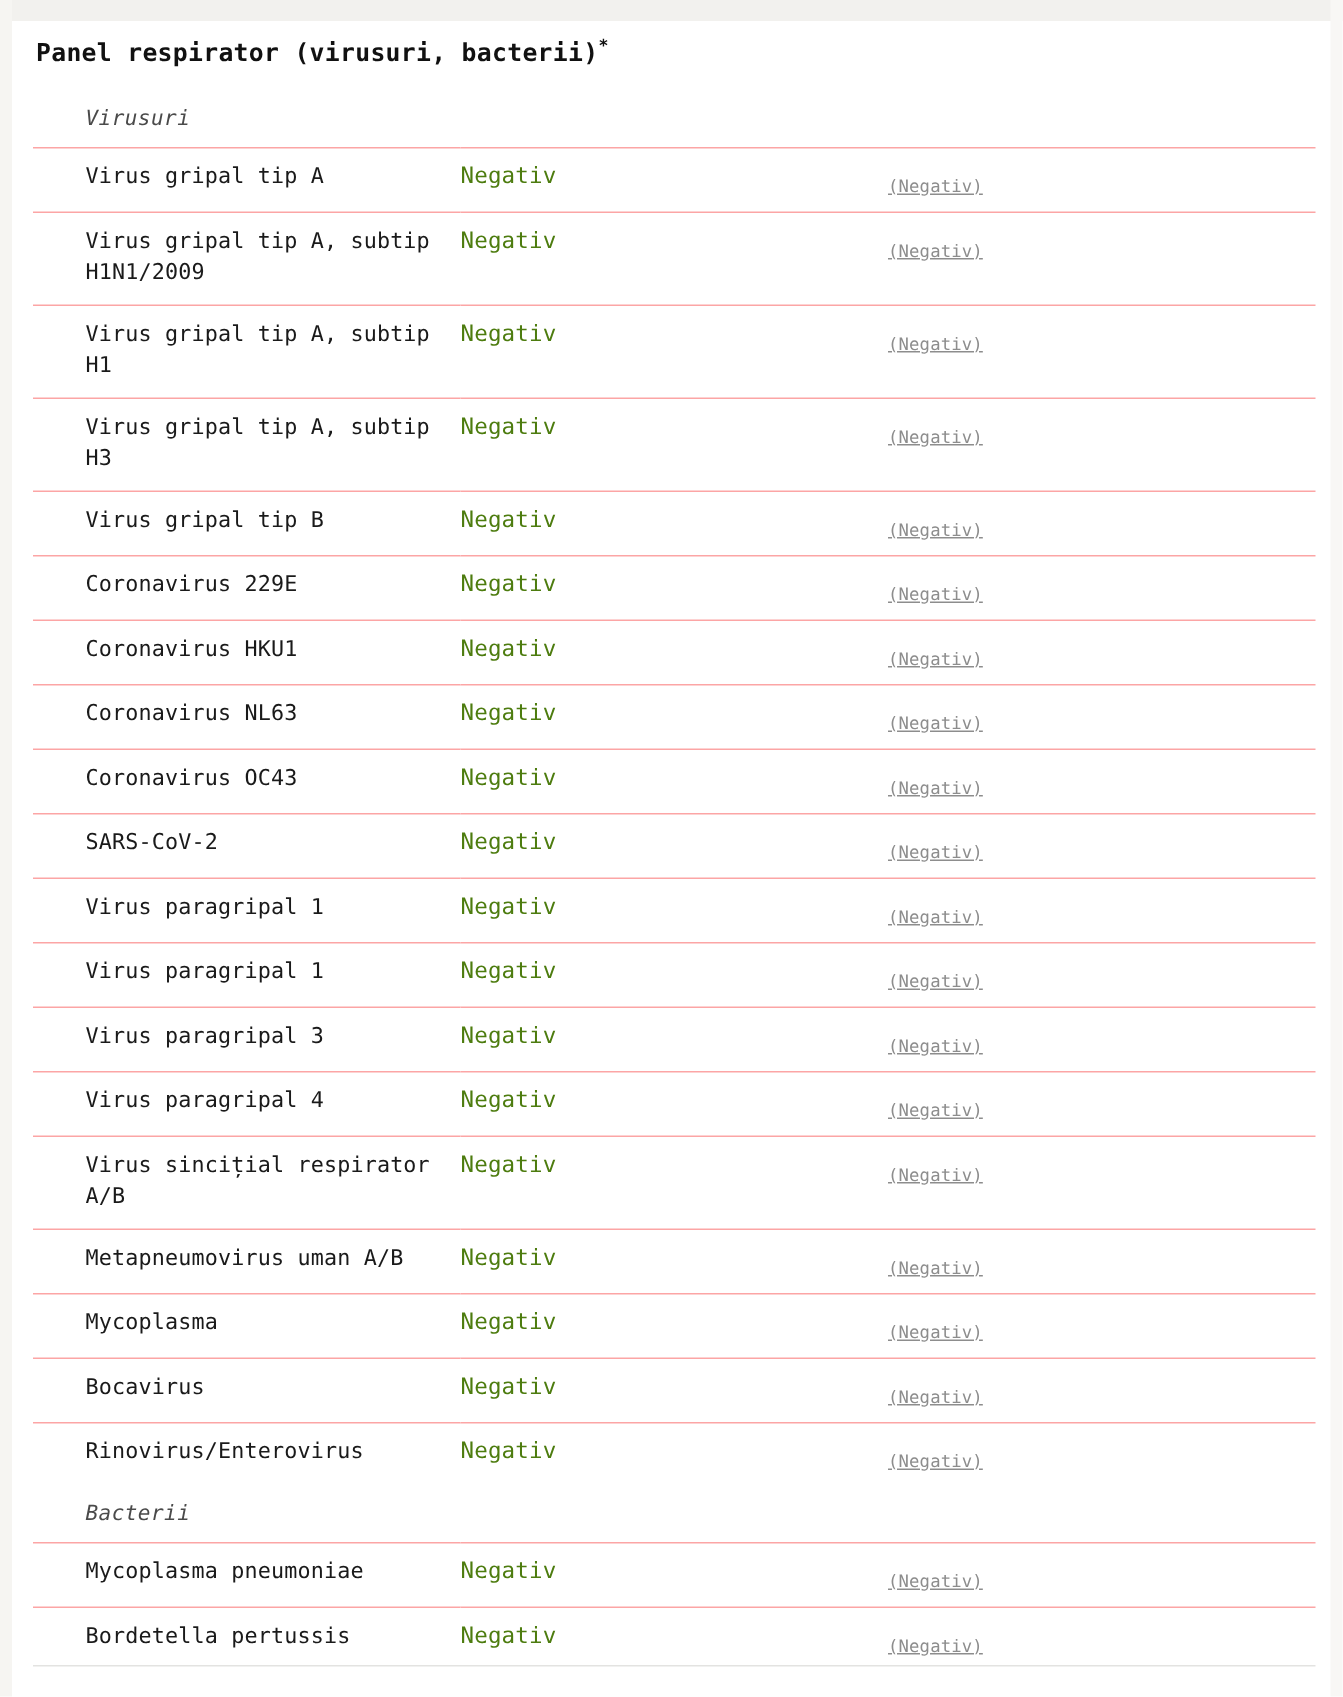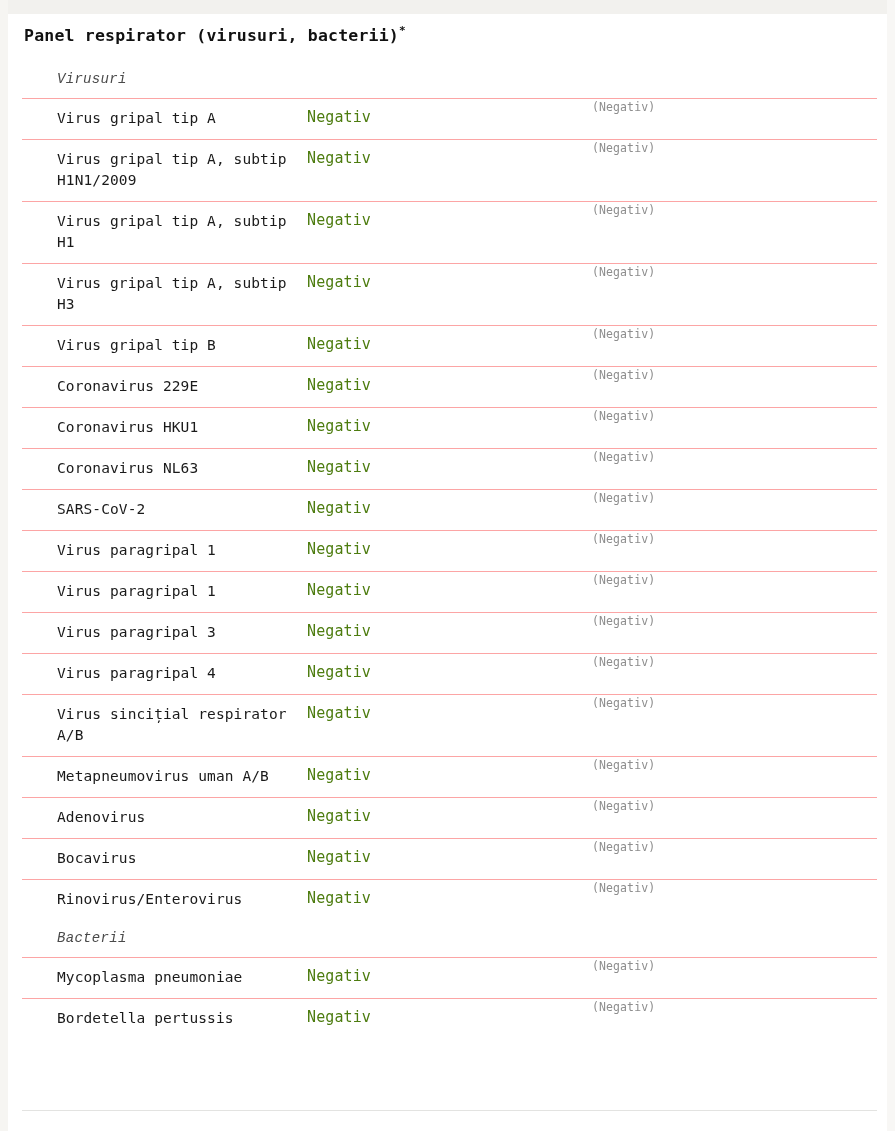"Virusuri" table.results tr.group-row { font-family: Liberation Mono, monospace -> none }
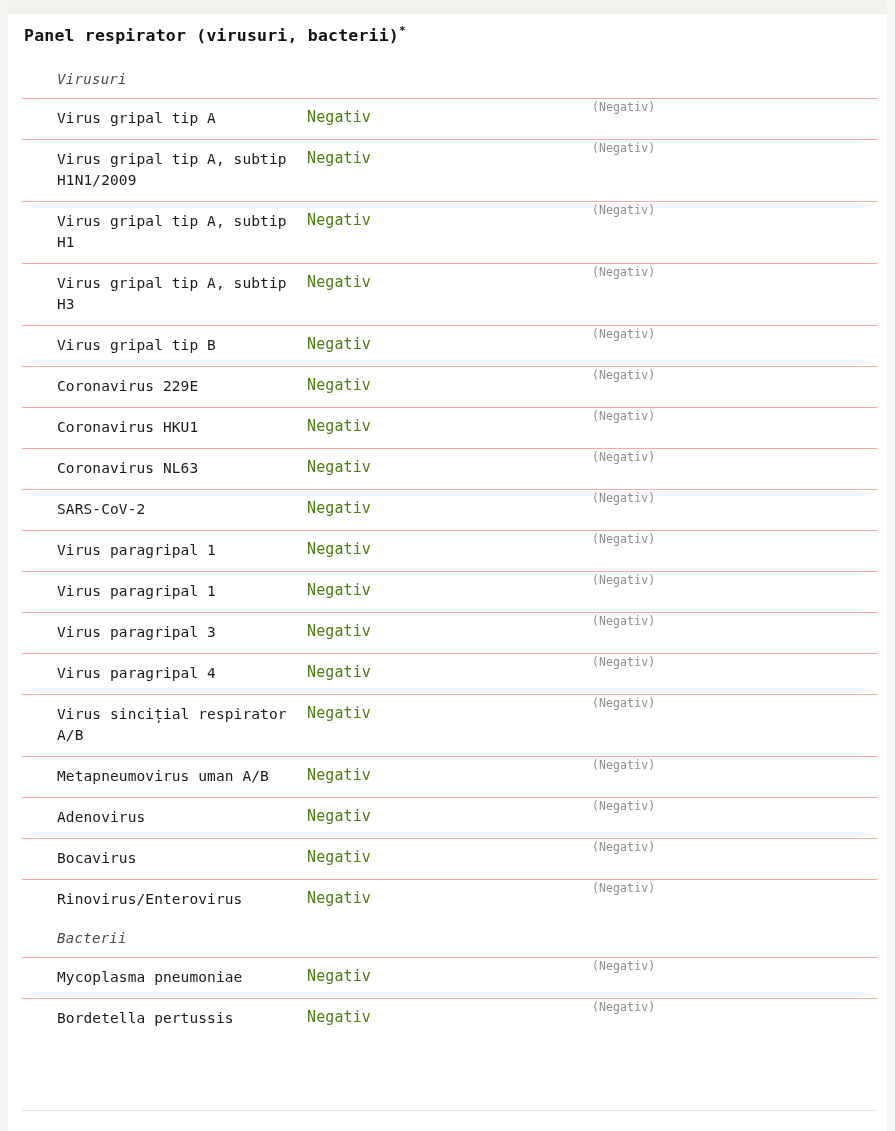"(Negativ)" td.ref { padding-top: 1px -> 18px; text-decoration: none -> underline }
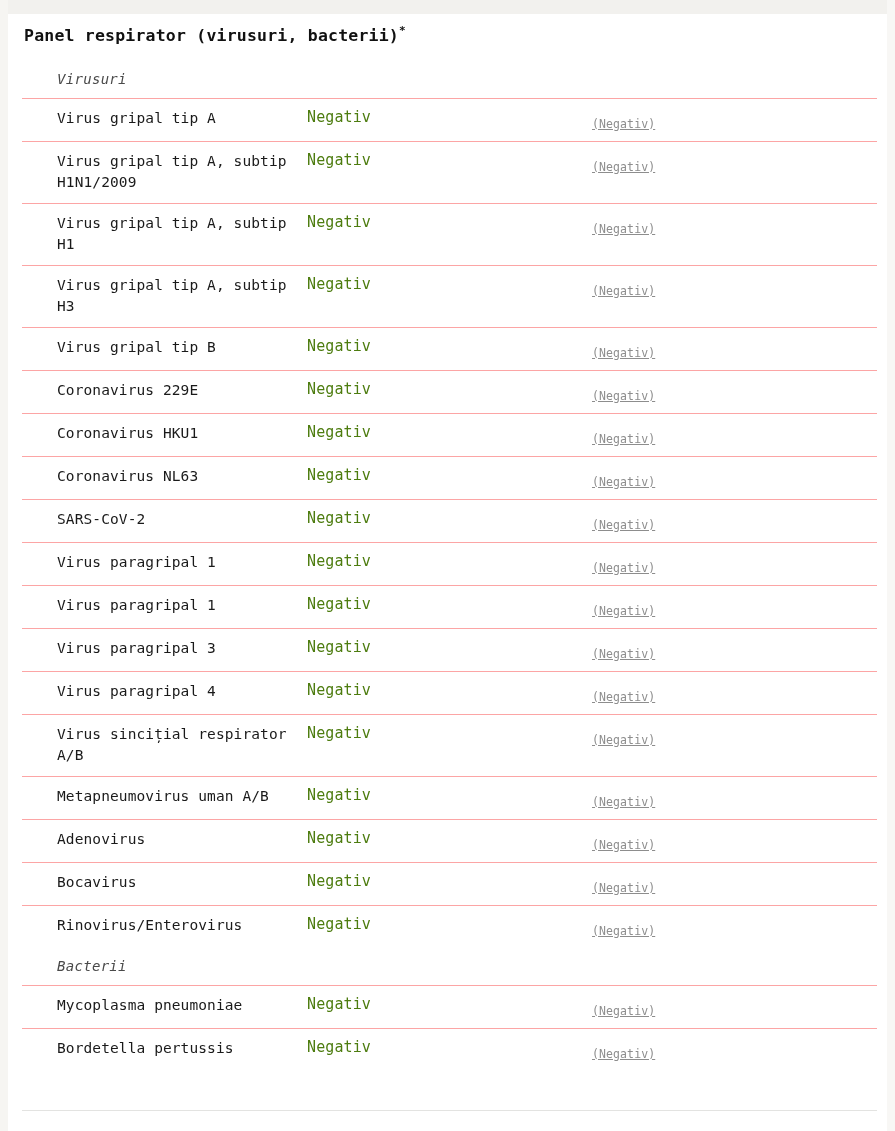"Coronavirus OC43" tr { html: none -> <tr> <td>Coronavirus OC43</td> <td>Negativ</td> <td>(Negativ)</td> </tr> }
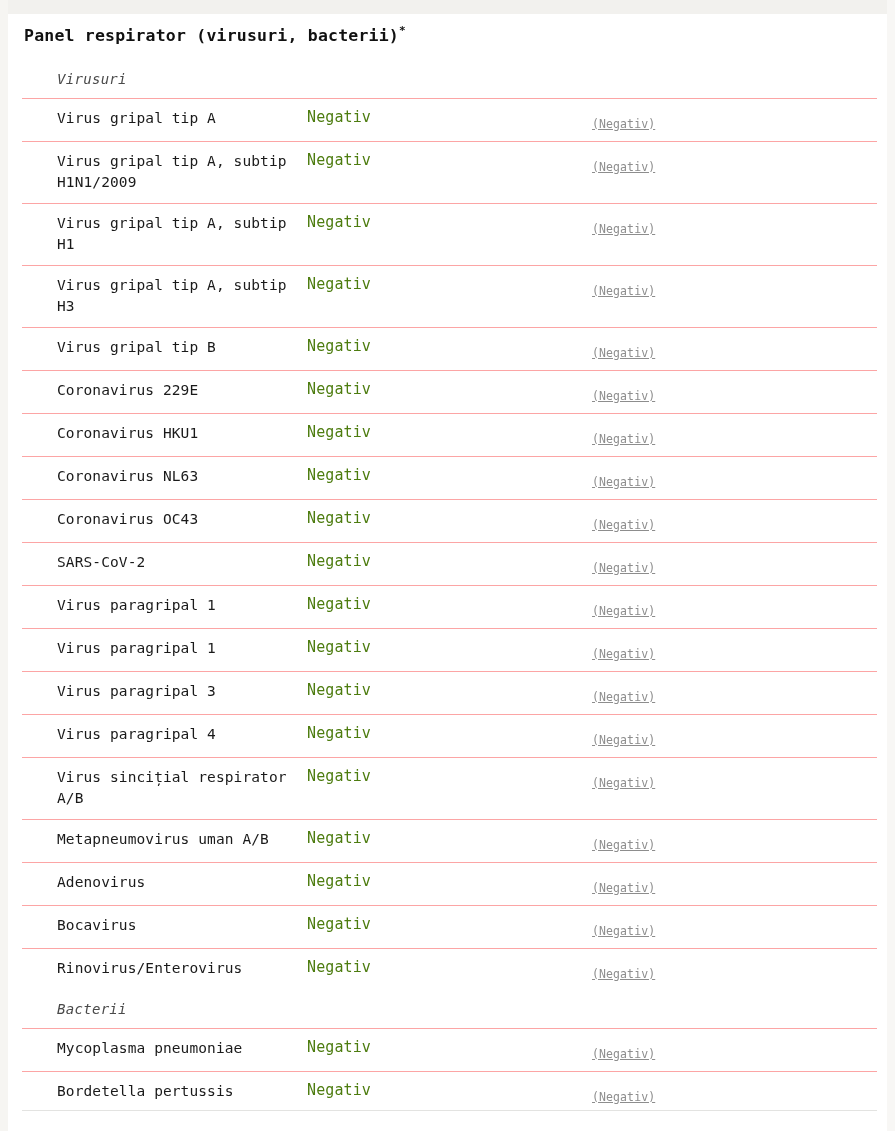"Adenovirus" td.name { text: Adenovirus -> Mycoplasma }
